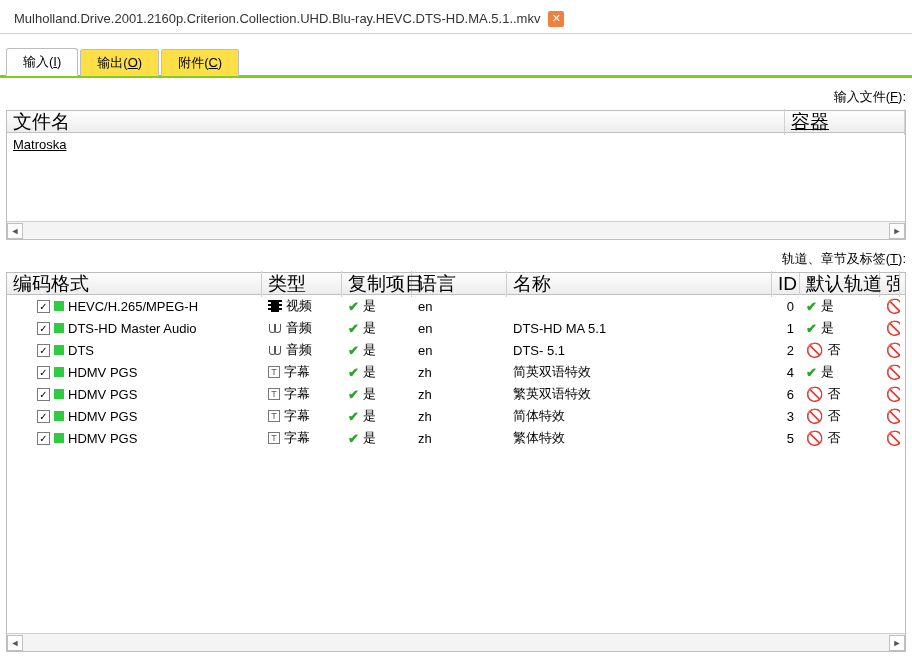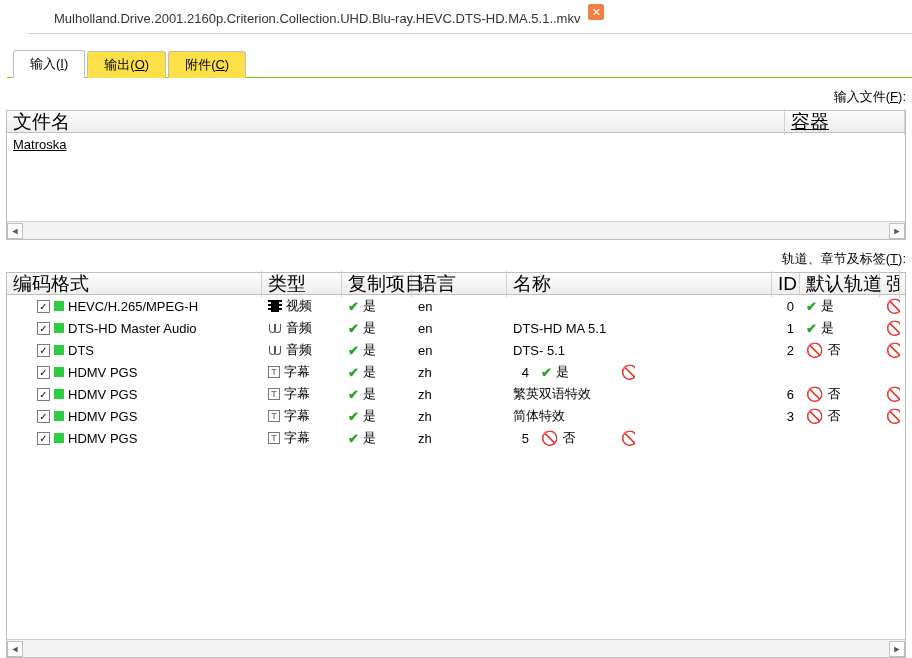"Mulholland.Drive.2001.2160p.Criterion.Co" .filetab-row { align-items: none -> center; margin-left: 28px -> none; padding: 4px 6px 0 18px -> 4px 6px 0 6px }
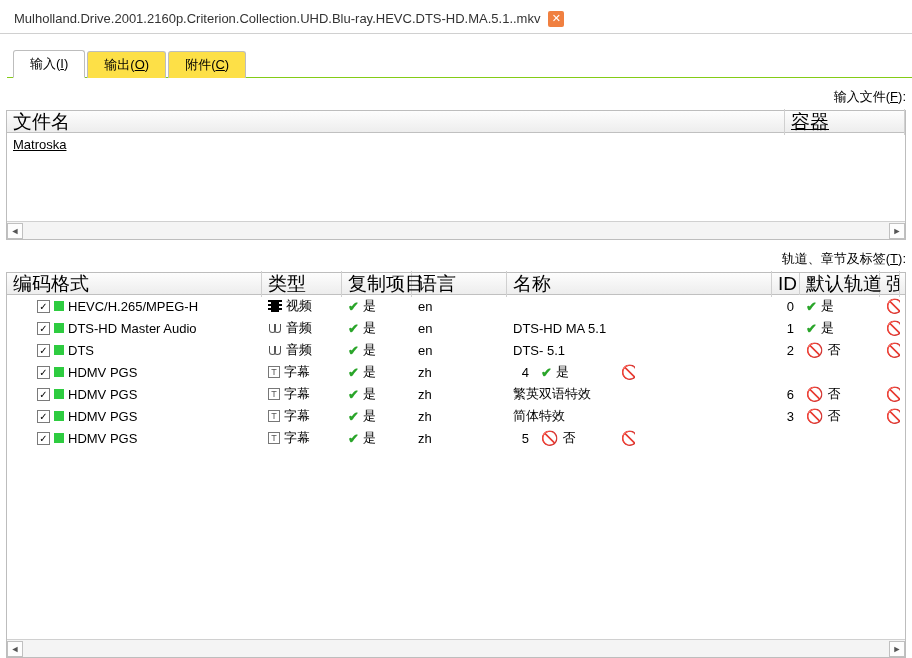"输入(I)" .main-tabs { border-bottom: 1px solid #84cc16 -> 3px solid #84cc16; margin-left: 7px -> none }
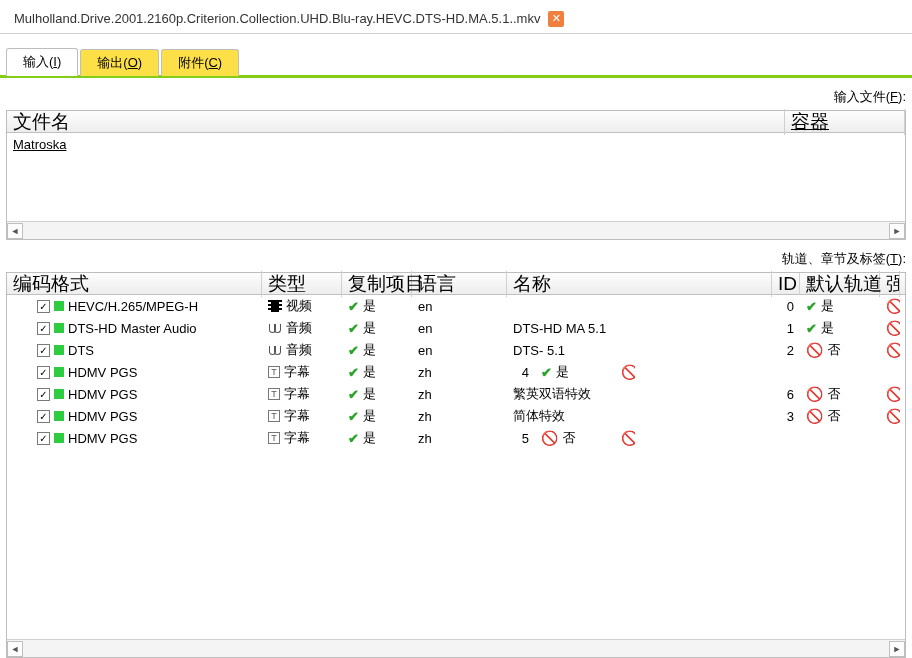"编码格式" .panel.tracks { margin-bottom: none -> 6px }
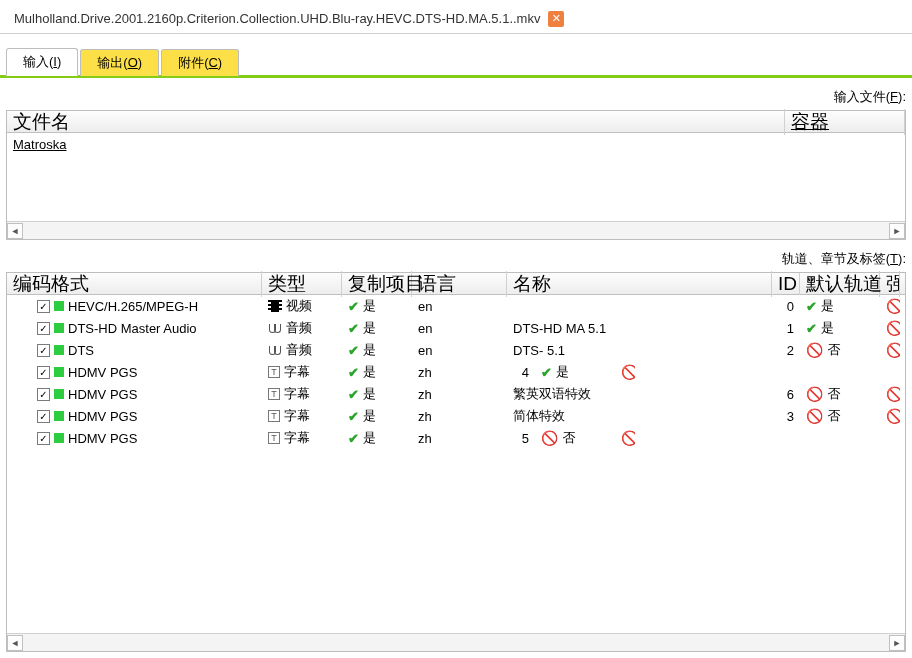"简英双语特效" div.cell { html: none -> <div> <span>简英双语特效</span> </div> }
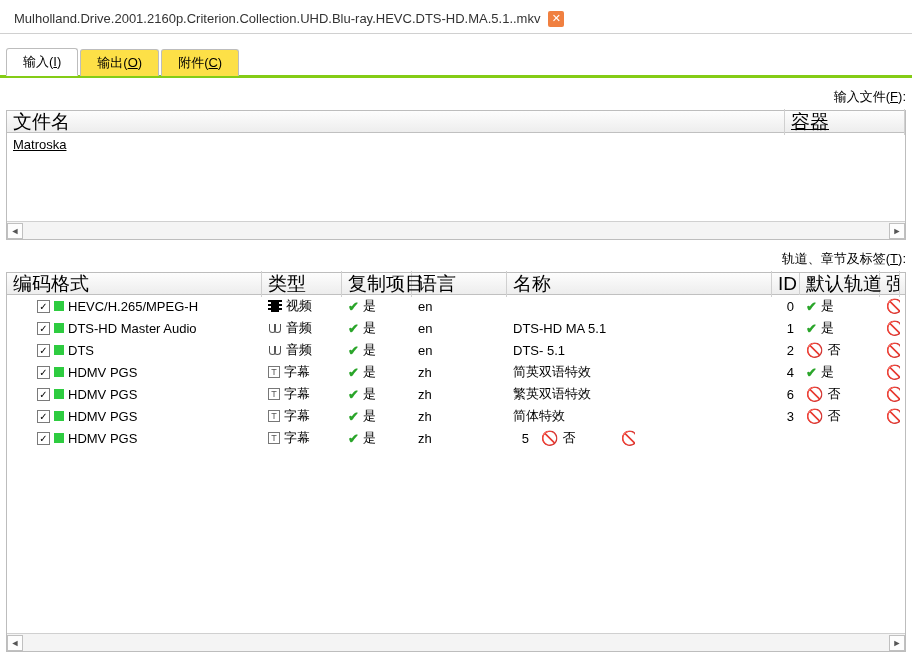"繁体特效" div.cell { html: none -> <div> <span>繁体特效</span> </div> }
